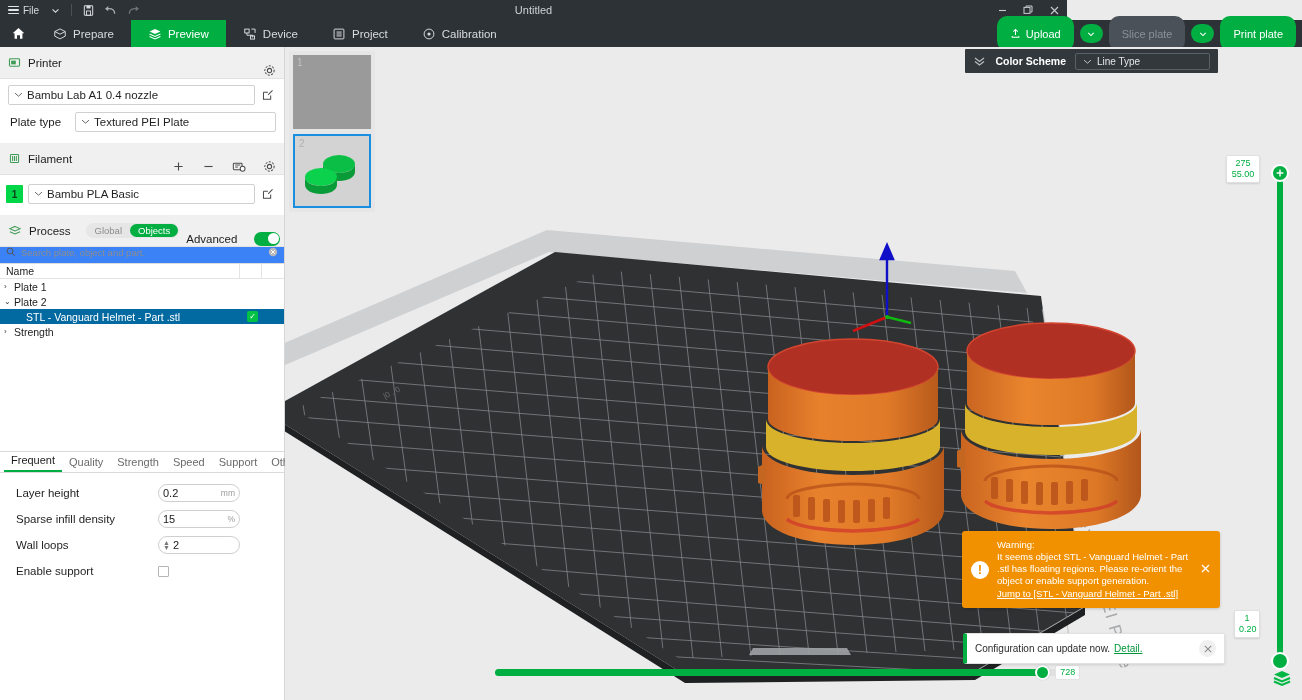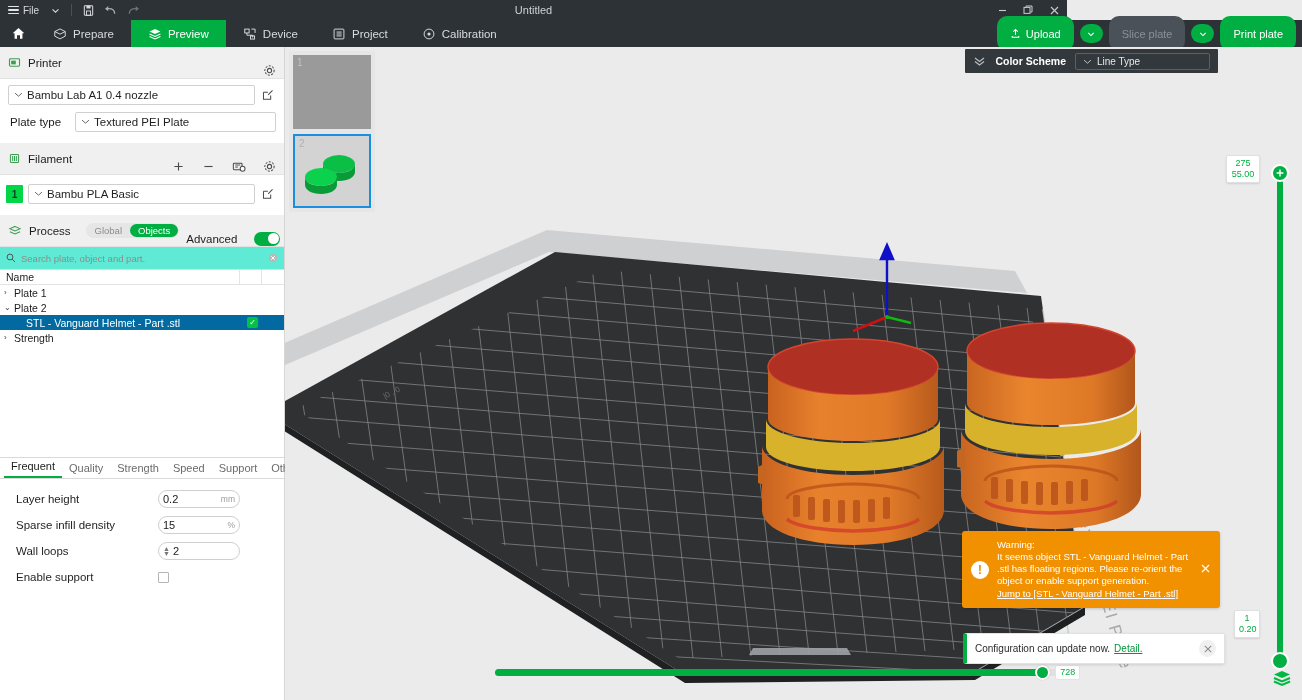"Search plate, object and part." .search { align-items: center -> flex-start; background: #5eead4 -> #3b82f6; height: 23px -> 17px }
